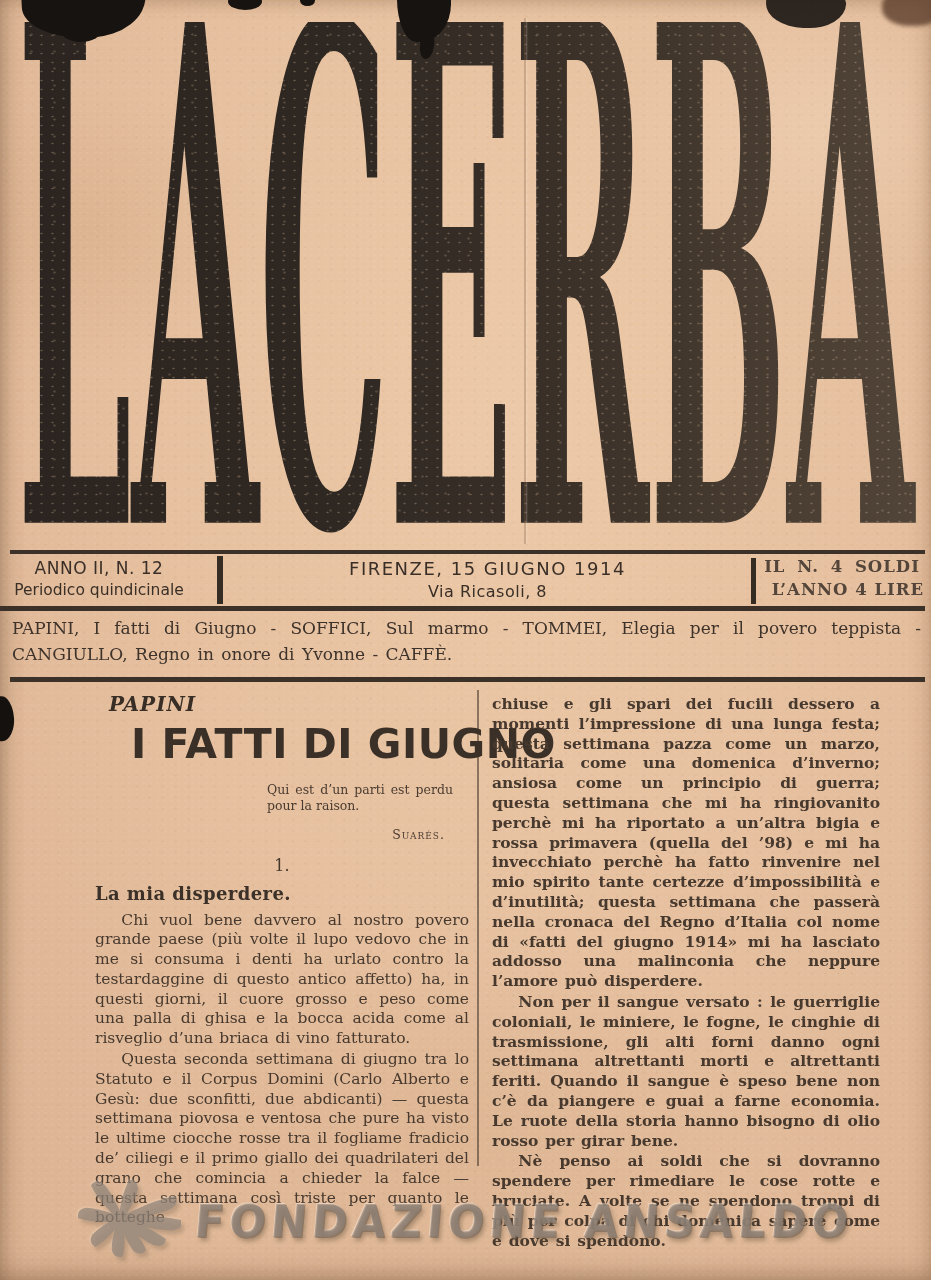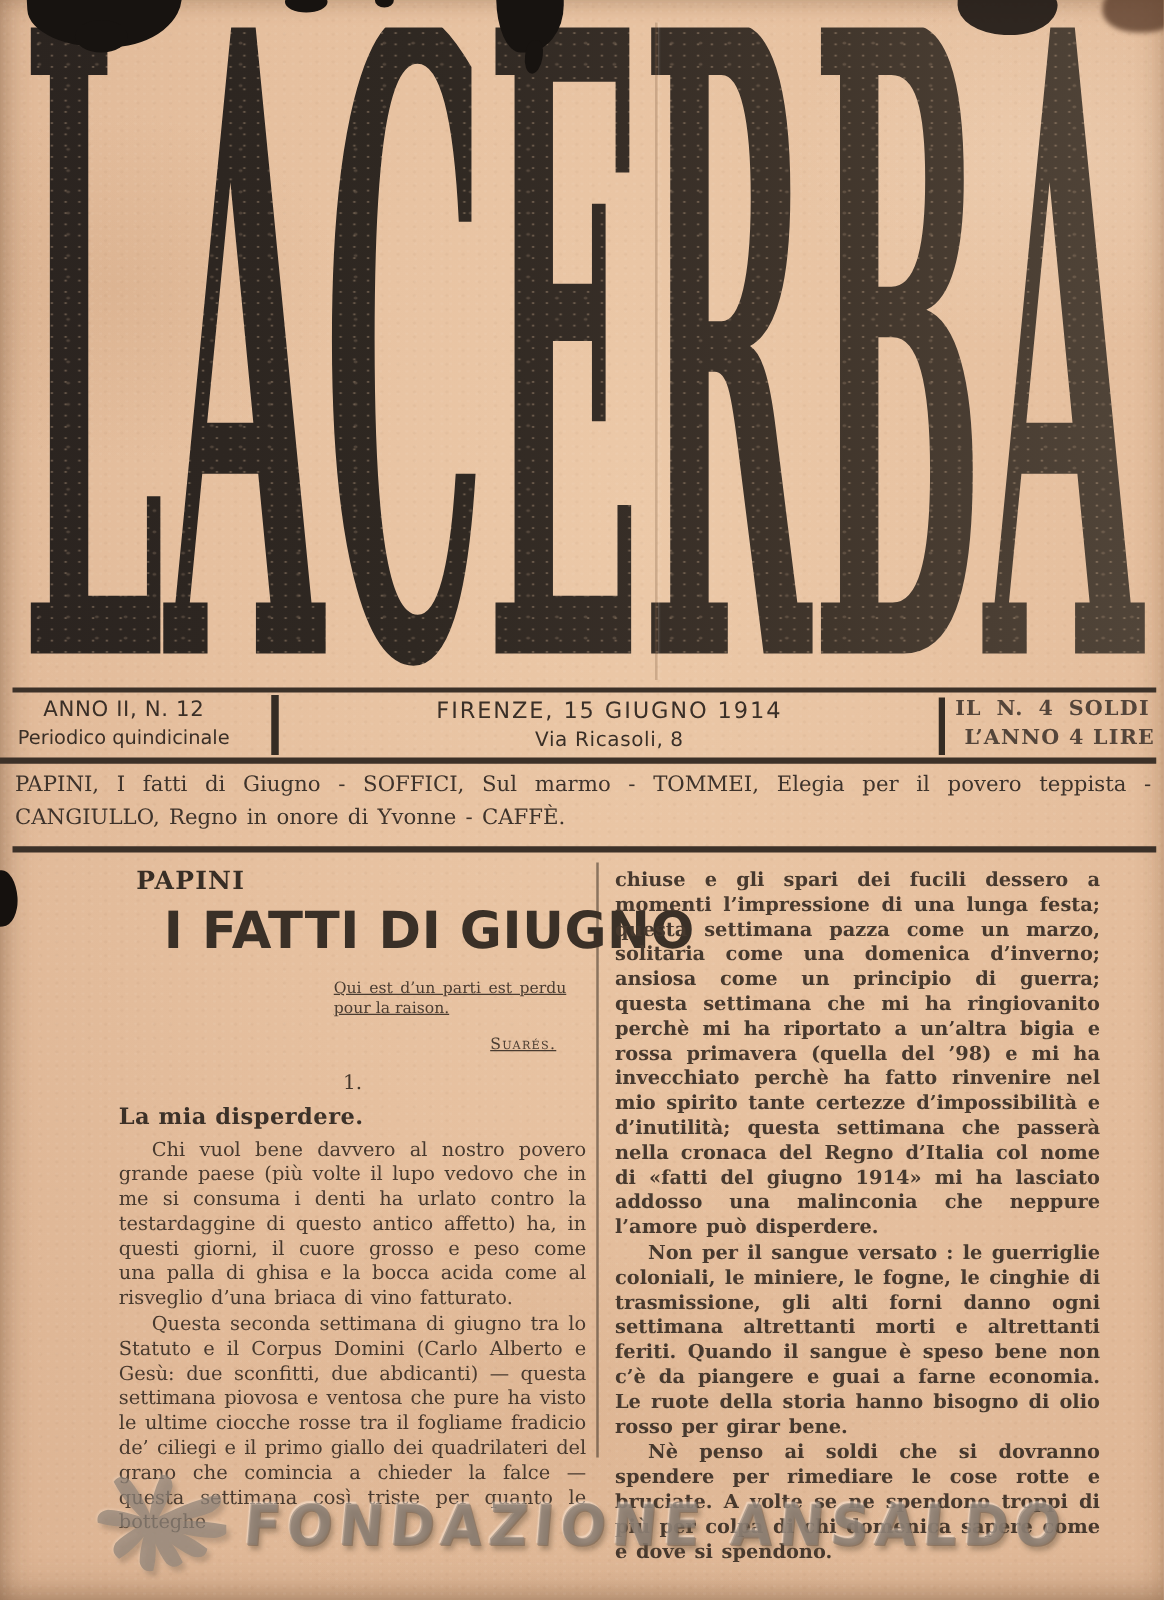"PAPINI" .author { font-style: none -> italic }
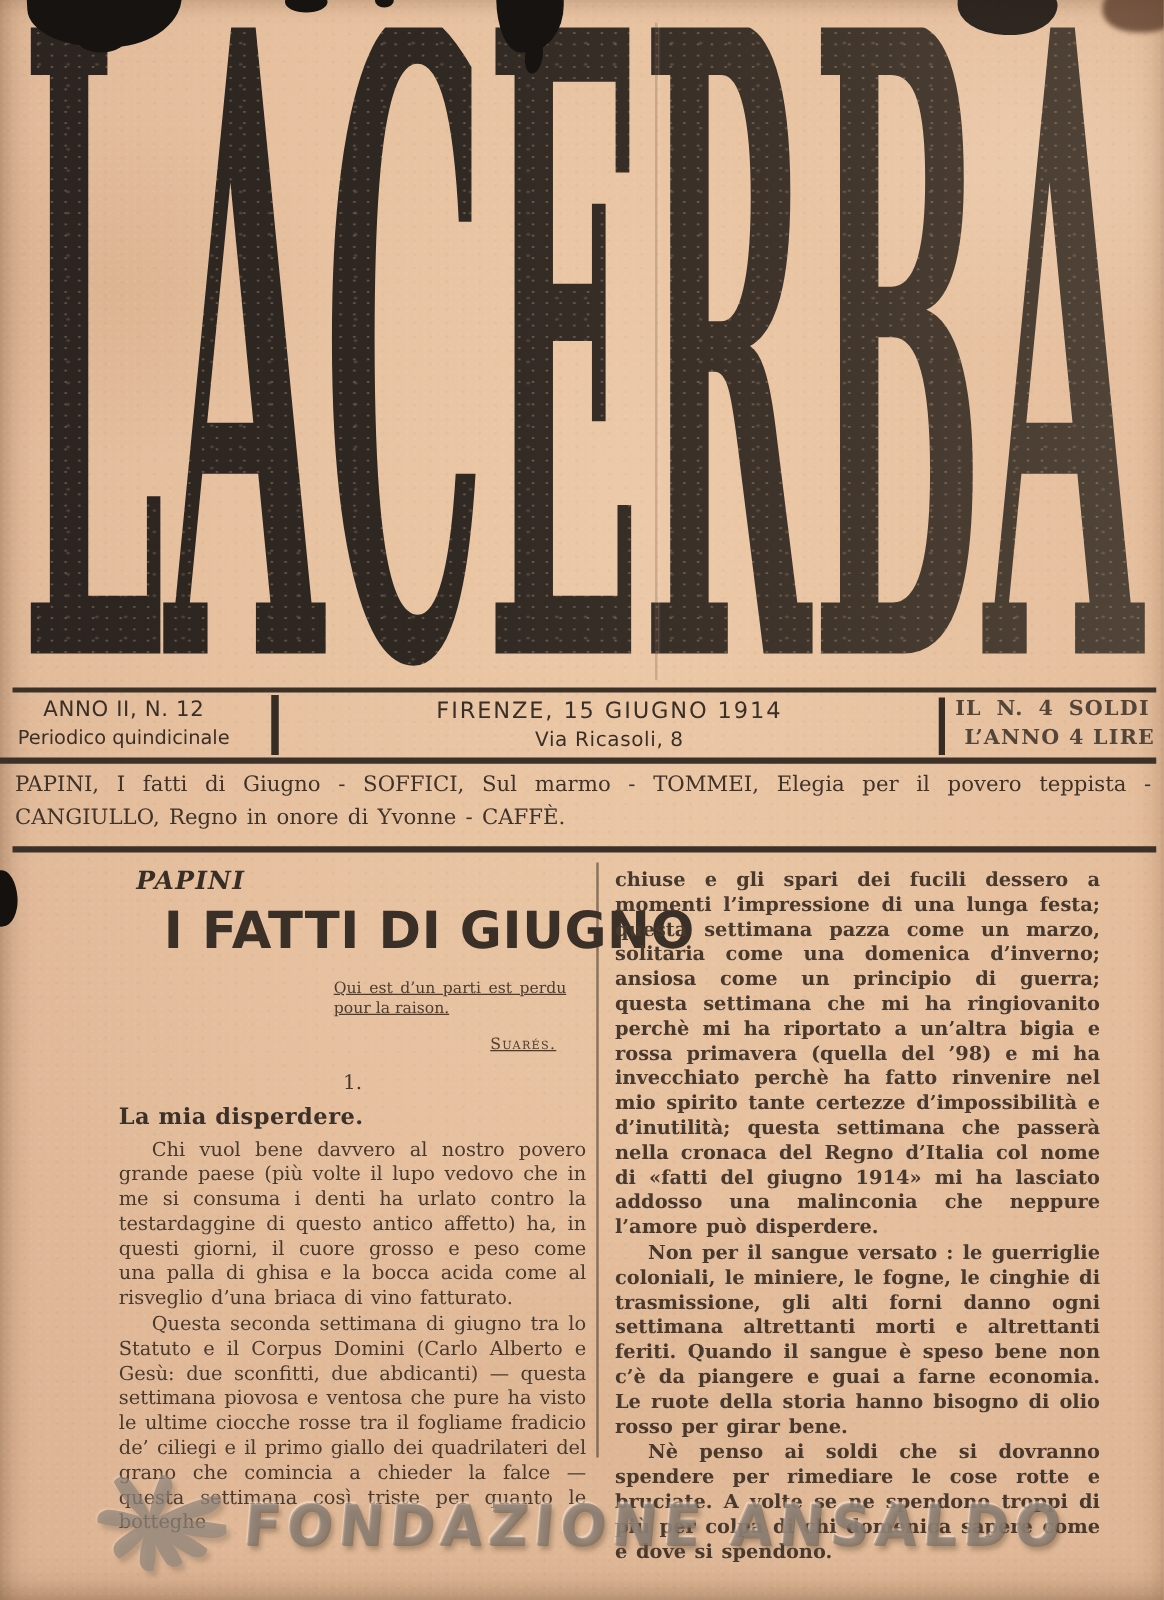"Qui est d’un parti est" .epigraph { text-decoration: underline -> none }
